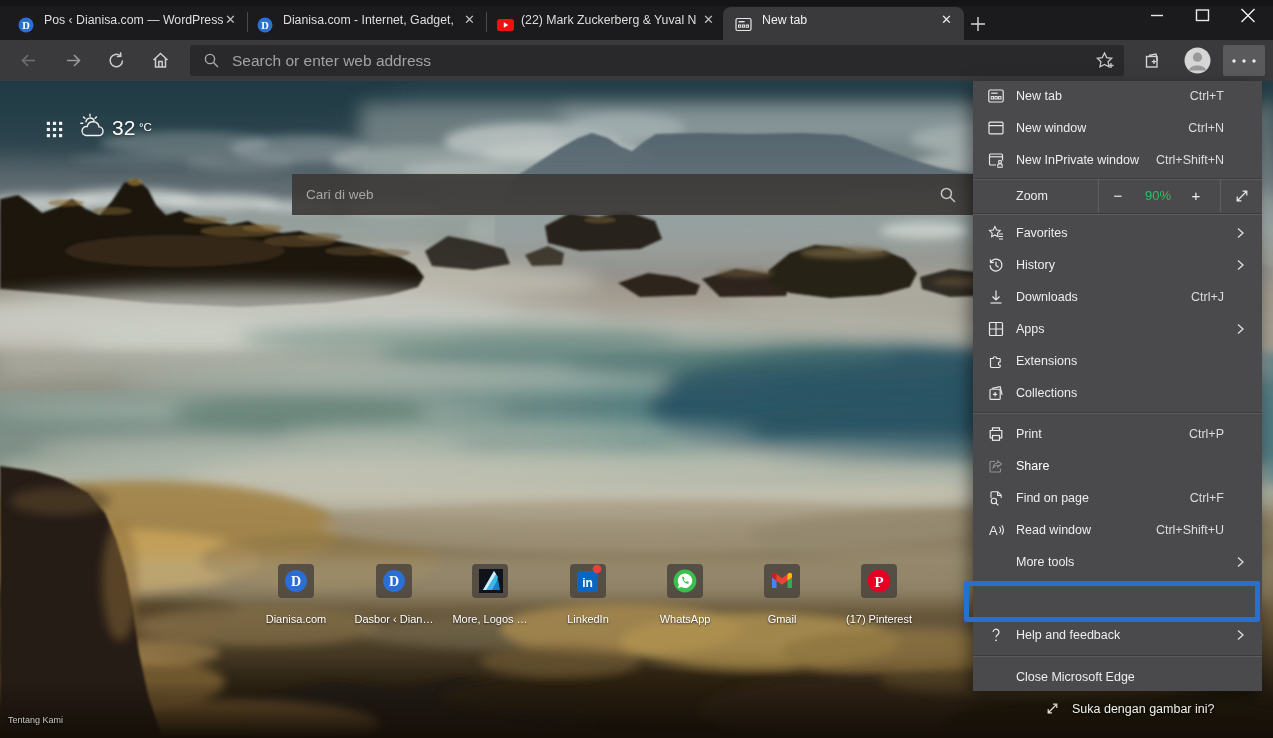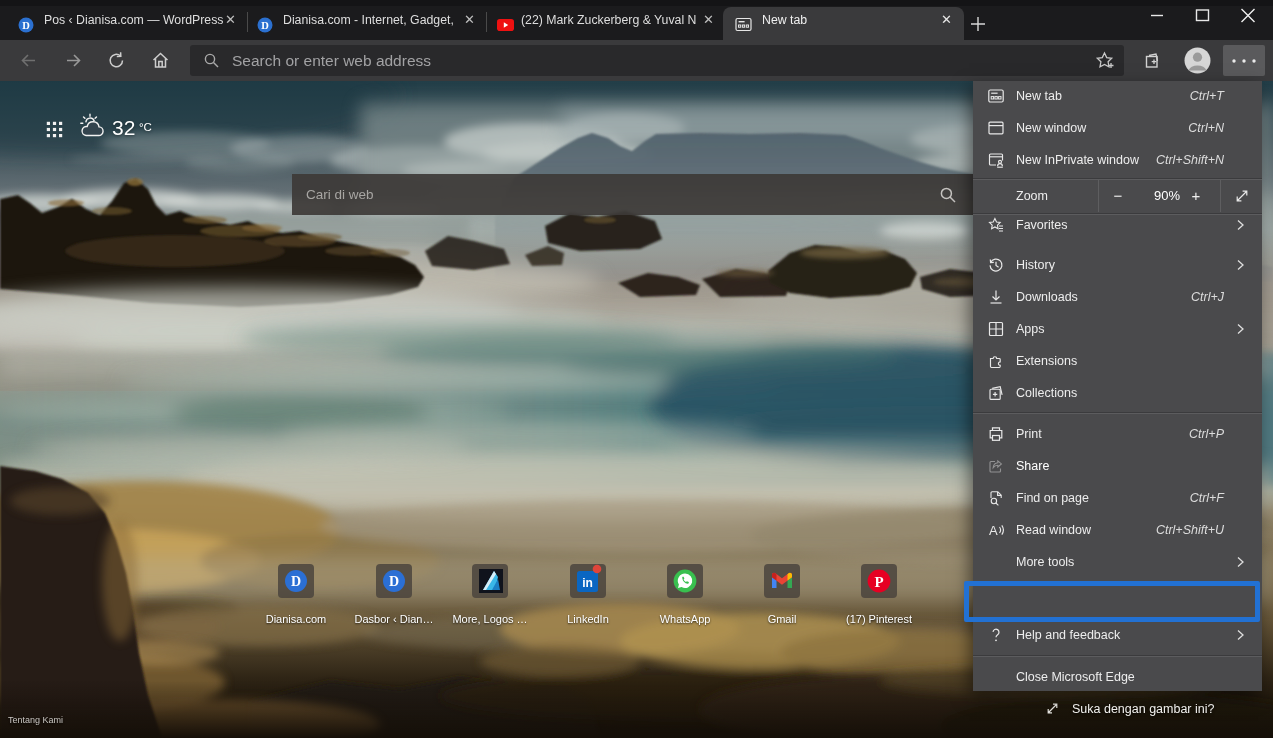"Ctrl+T" .mshort { font-style: italic -> none }
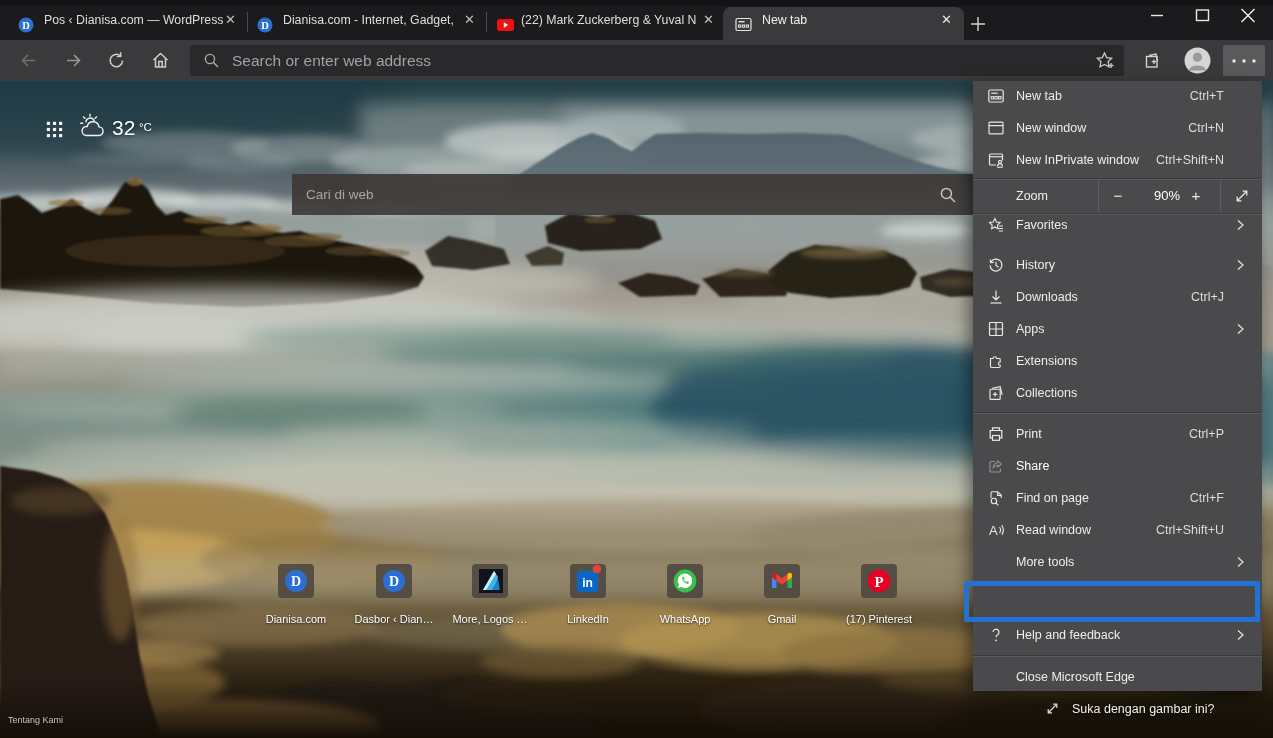"90%" span { color: #ffffff -> #22c55e; text-align: right -> center }
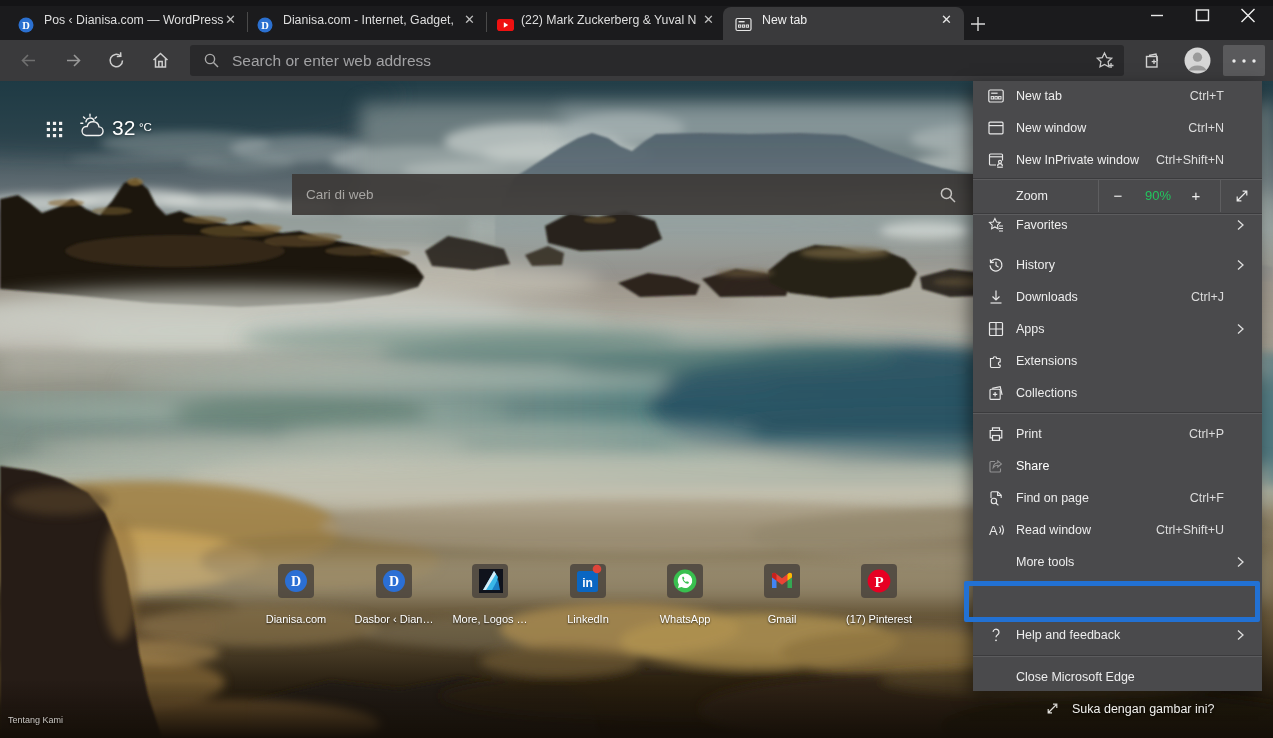"Favorites" div.mrow { top: 128px -> 136px }
